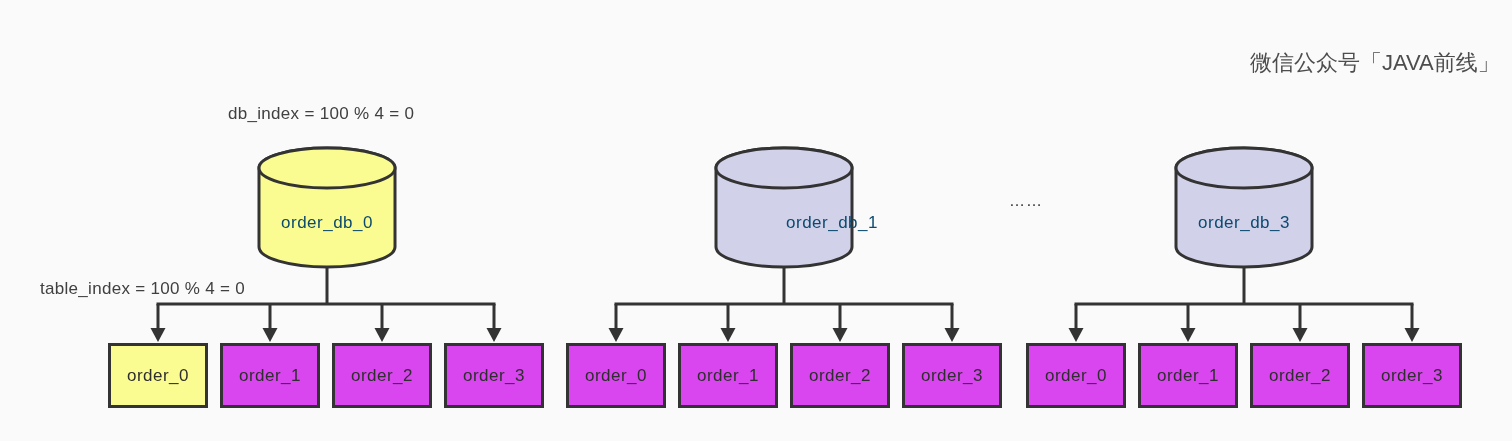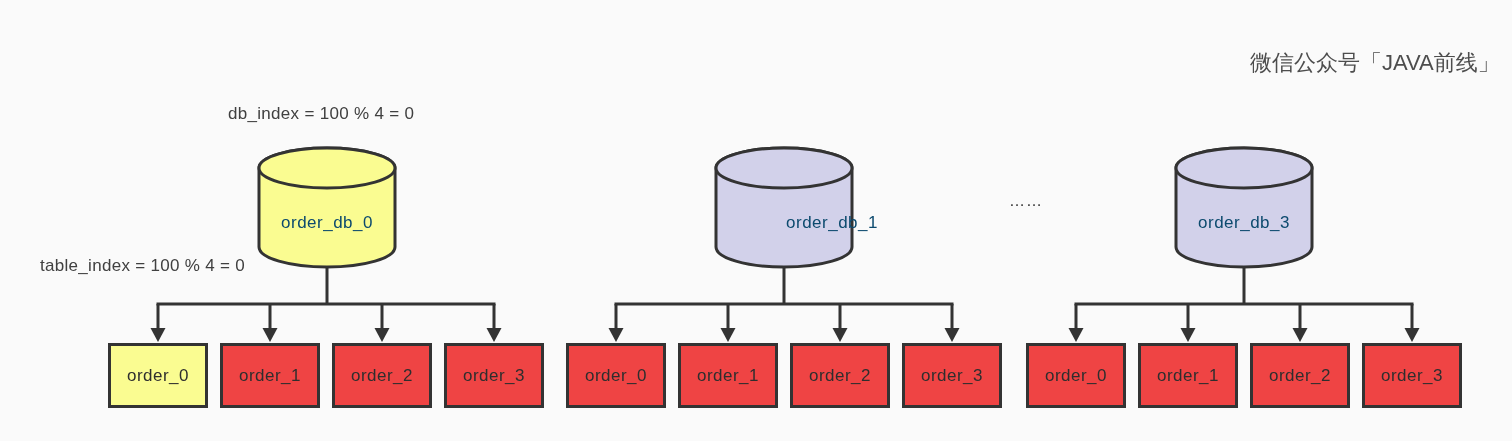"table_index = 100 % 4" div.ann { top: 256px -> 279px }
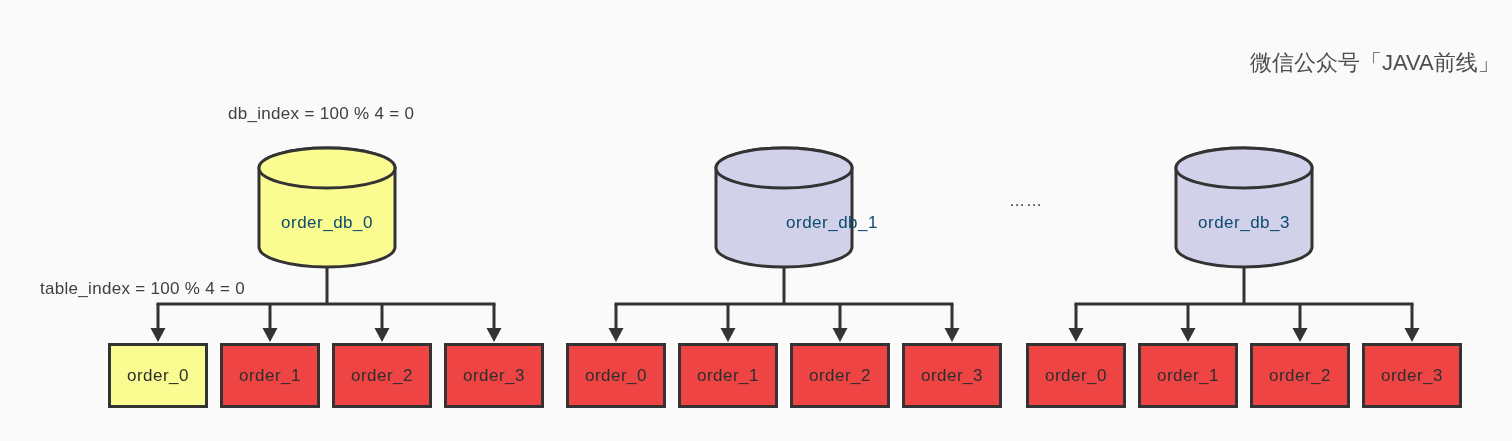"order_1" .tbl { background: #ef4444 -> #d946ef }
